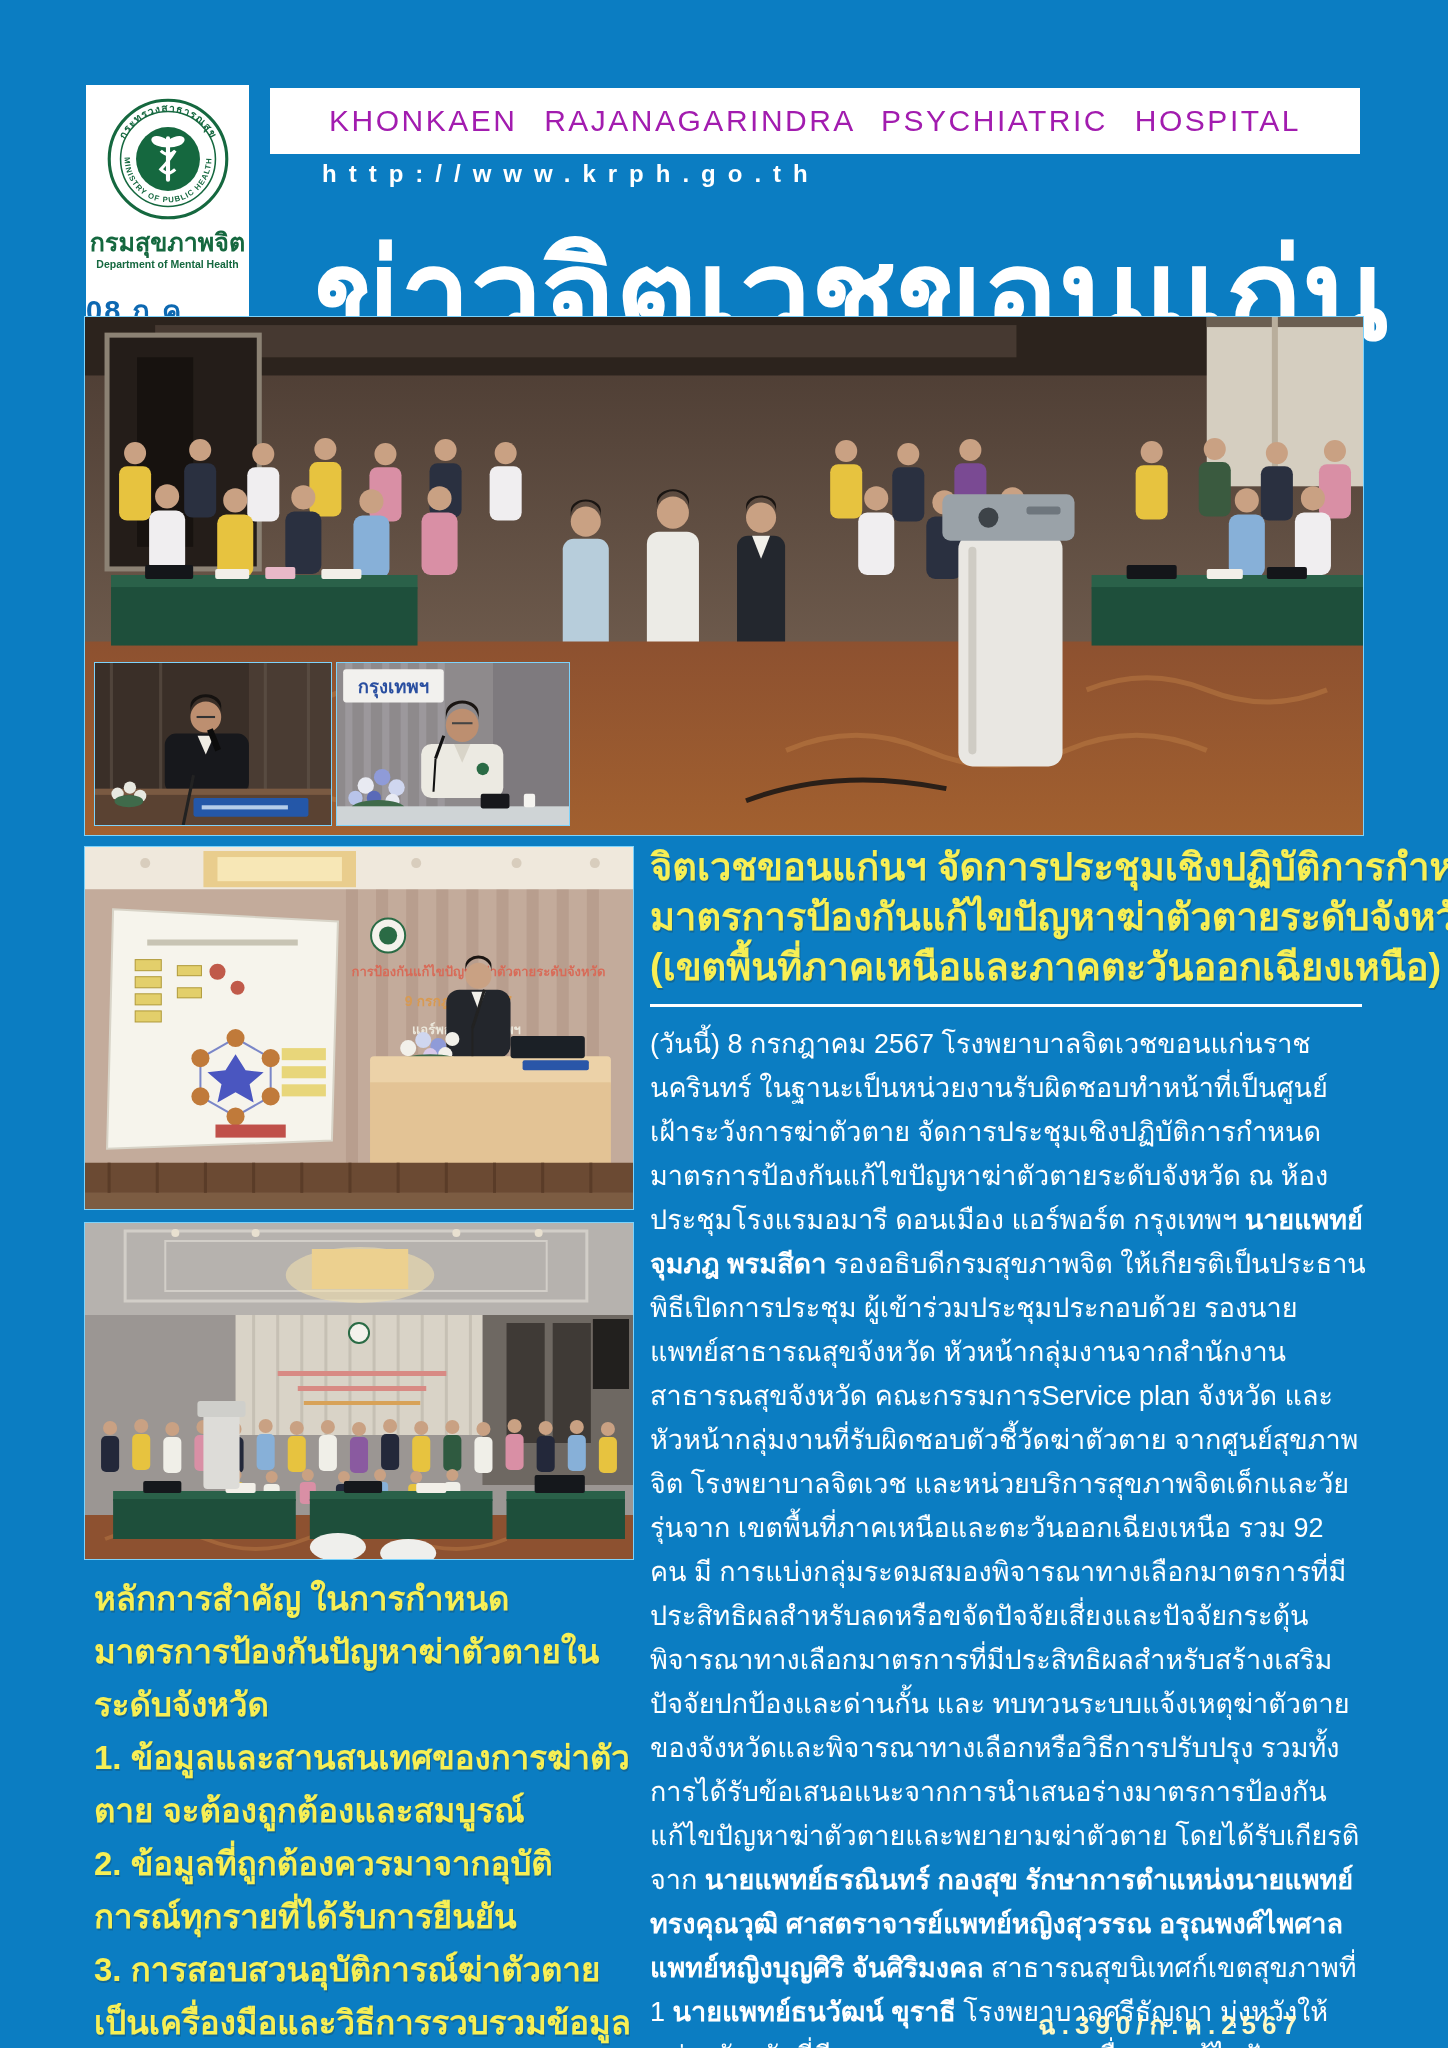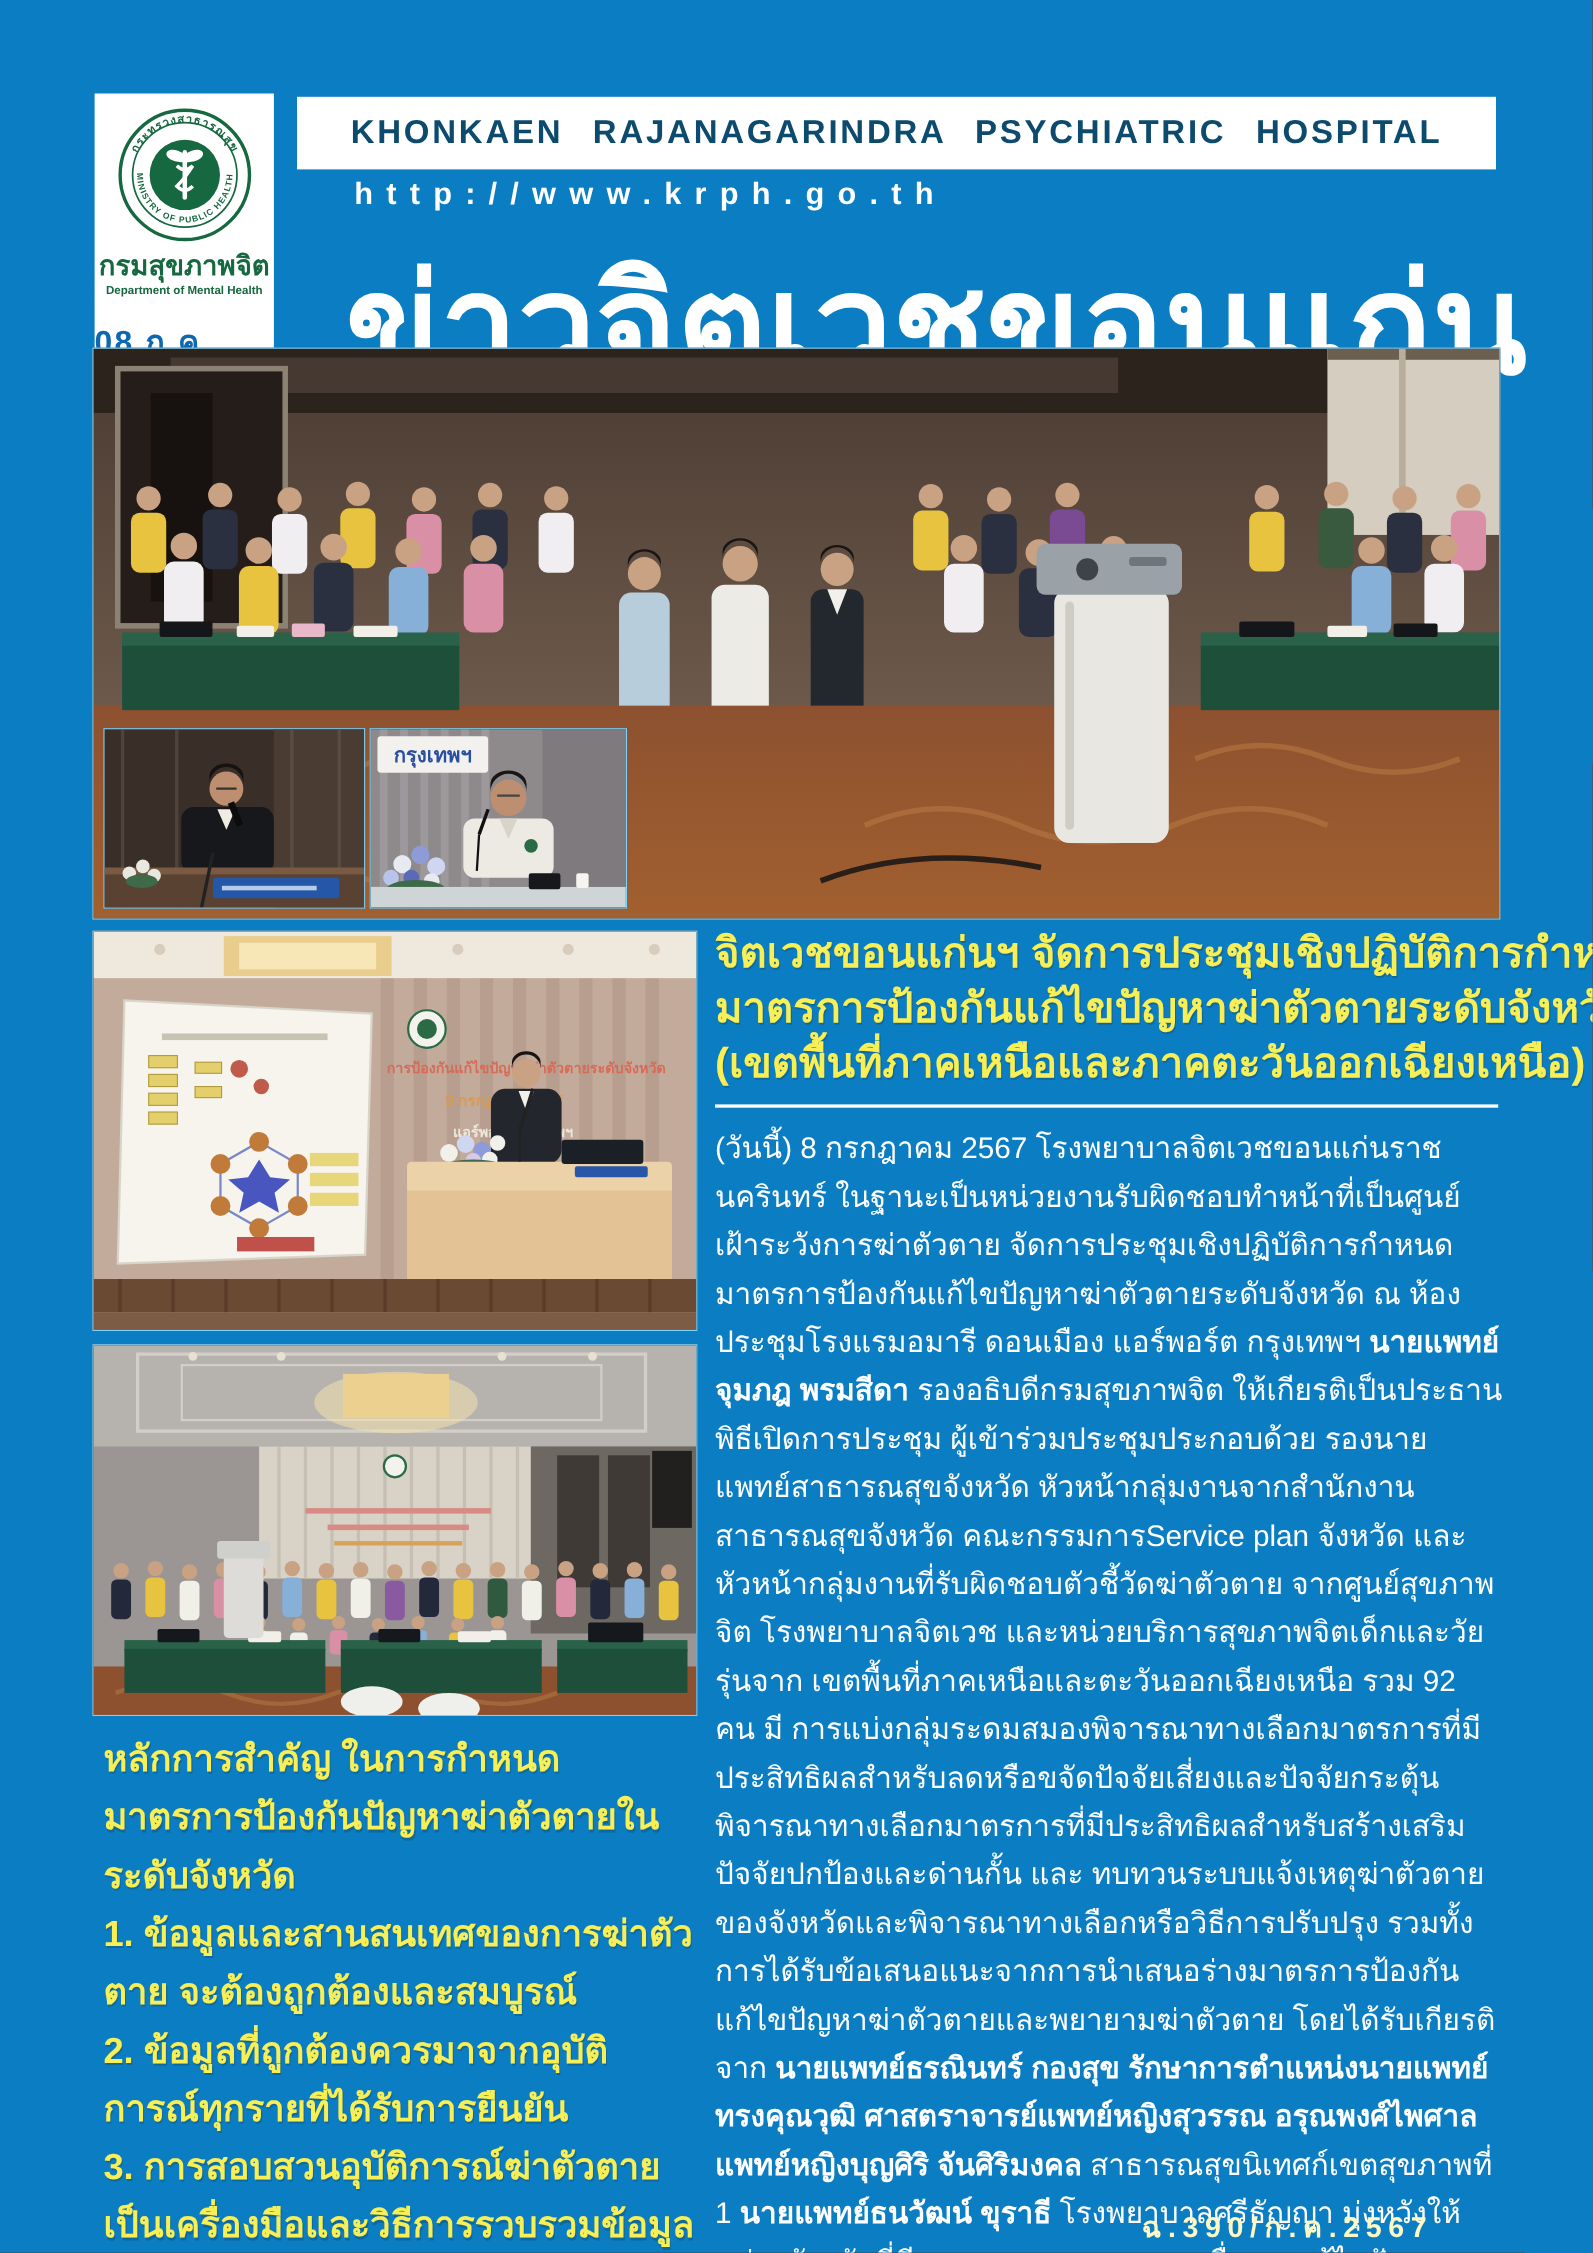"KHONKAEN RAJANAGARINDRA PSYCHIATRIC" .name-band span { color: #0c4a6e -> #a21caf; font-weight: 700 -> 400 }
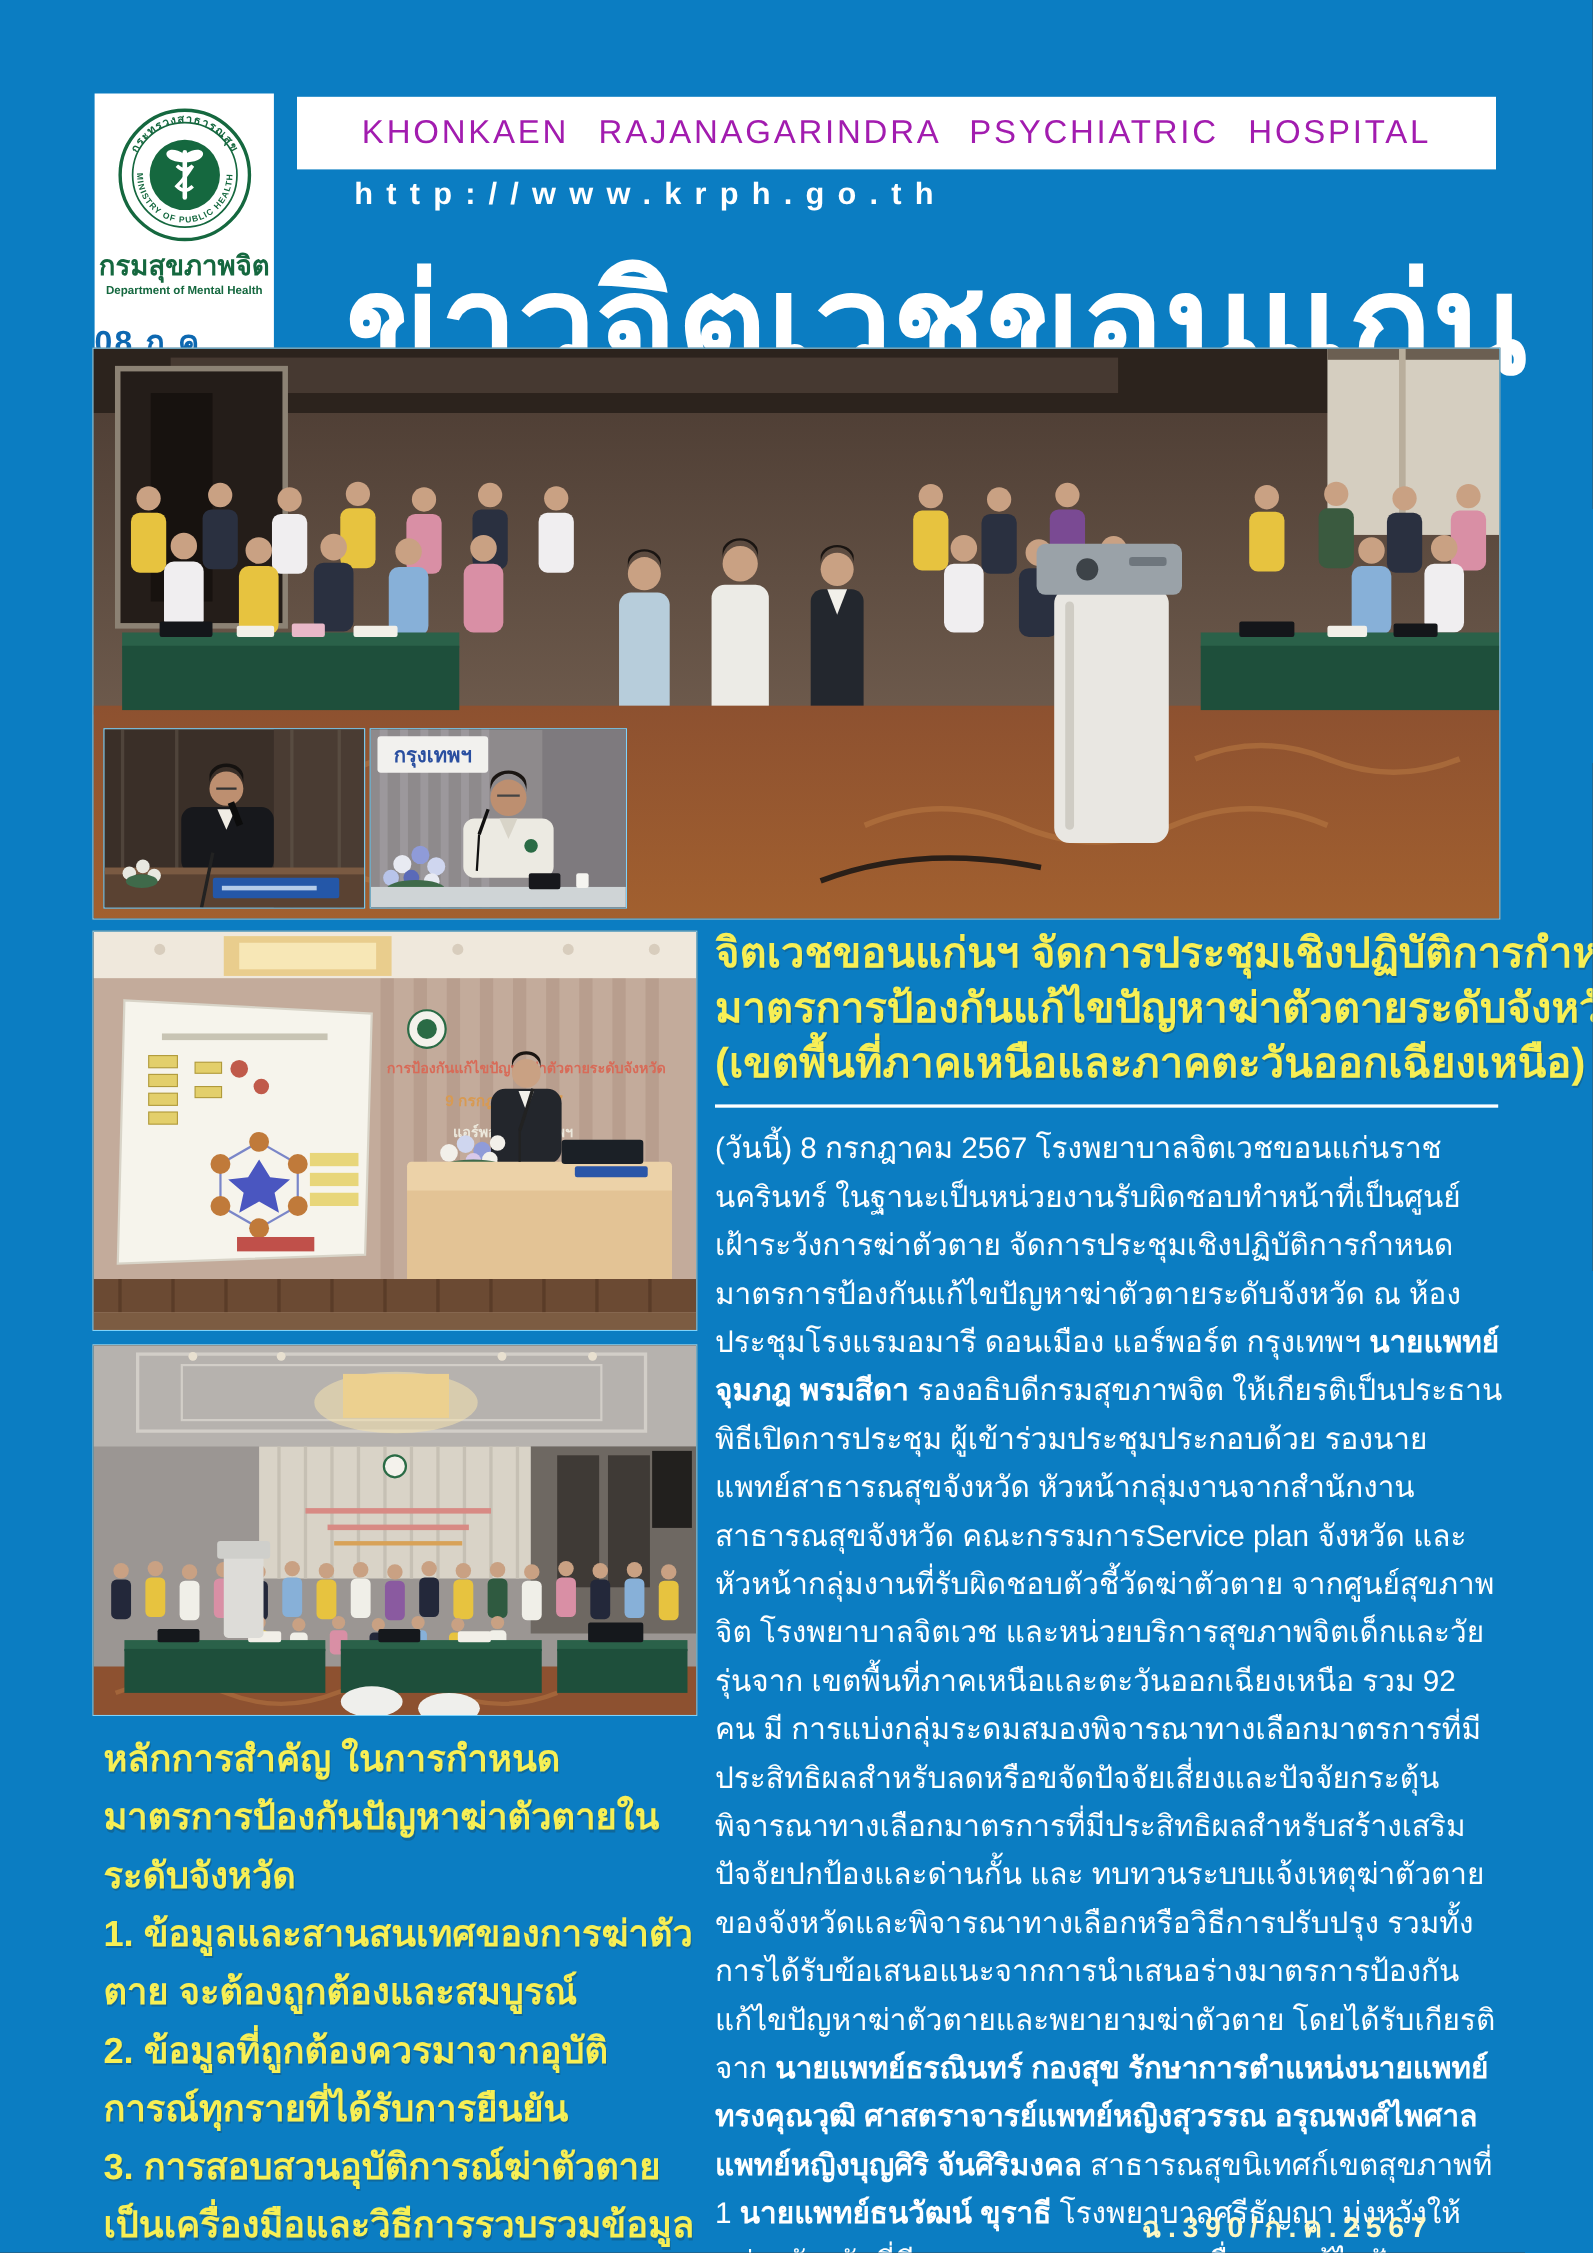"http://www.krph.go.th" .site-url { font-size: 28px -> 24px }
